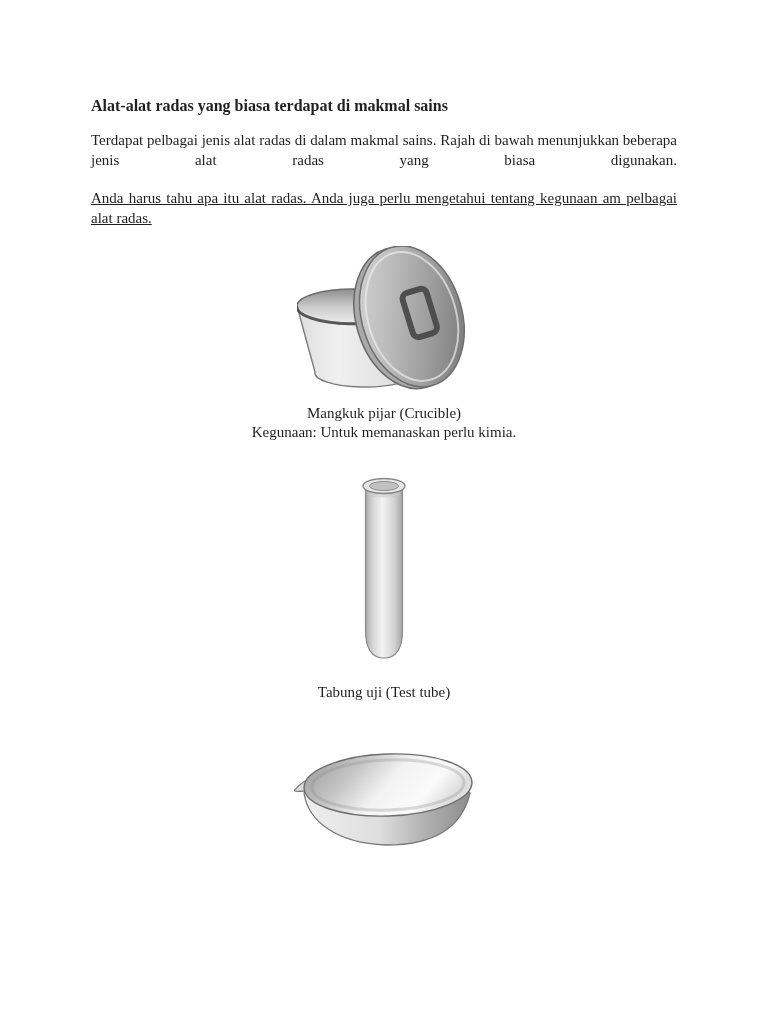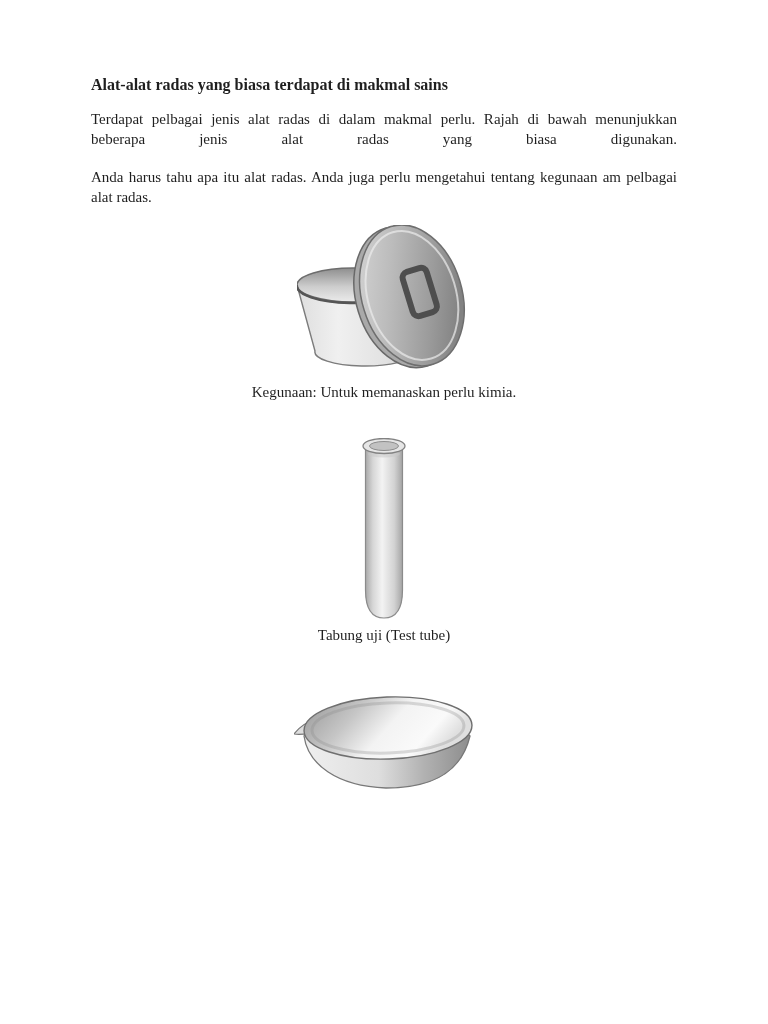"Alat-alat radas yang biasa terdapat" .content { padding: 75px 91px 0 91px -> 96px 91px 0 91px }
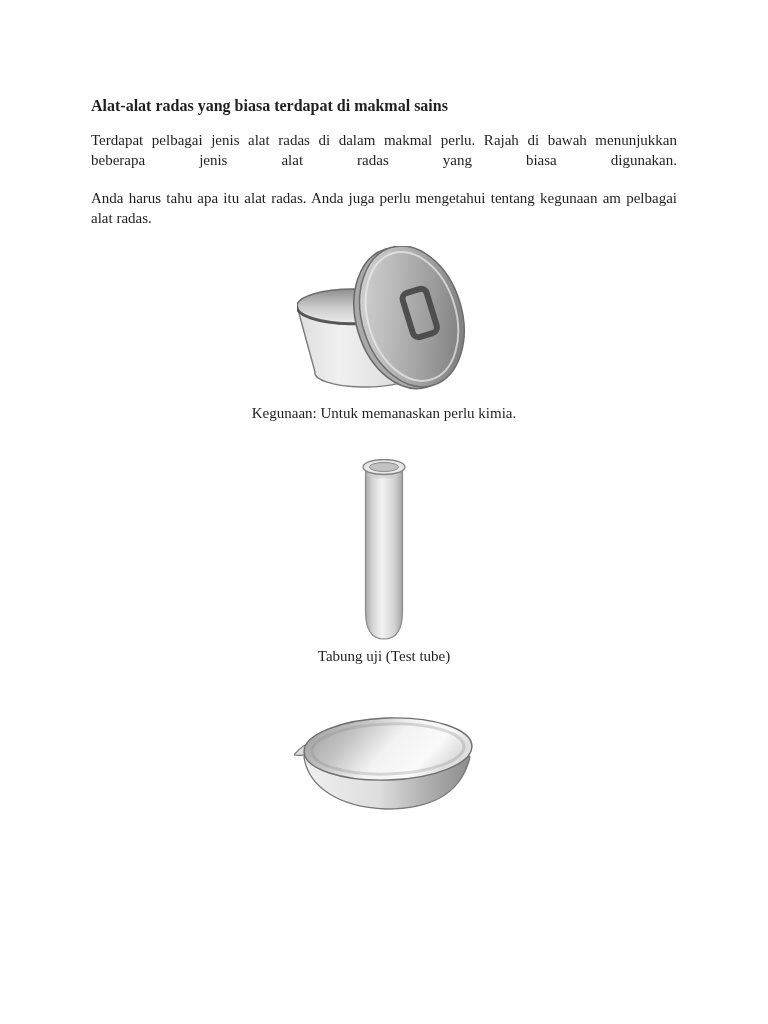"Terdapat pelbagai jenis alat radas" p.para { text: perlu -> sains }
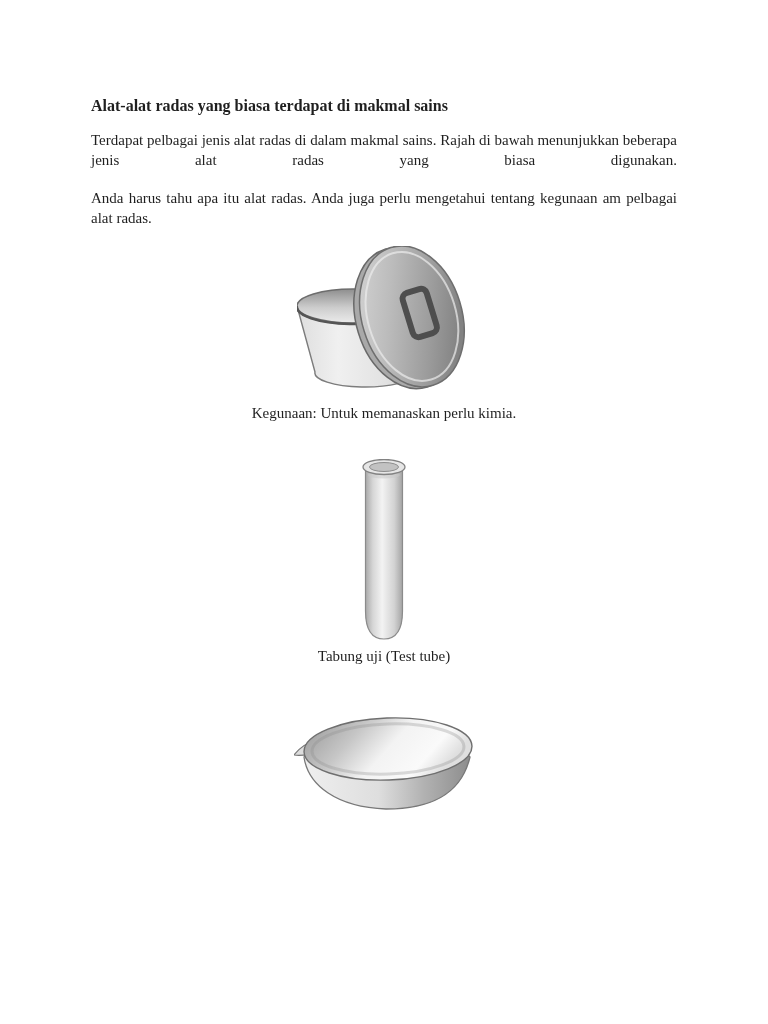"Anda harus tahu apa itu" .para + .para { text-decoration: none -> underline }
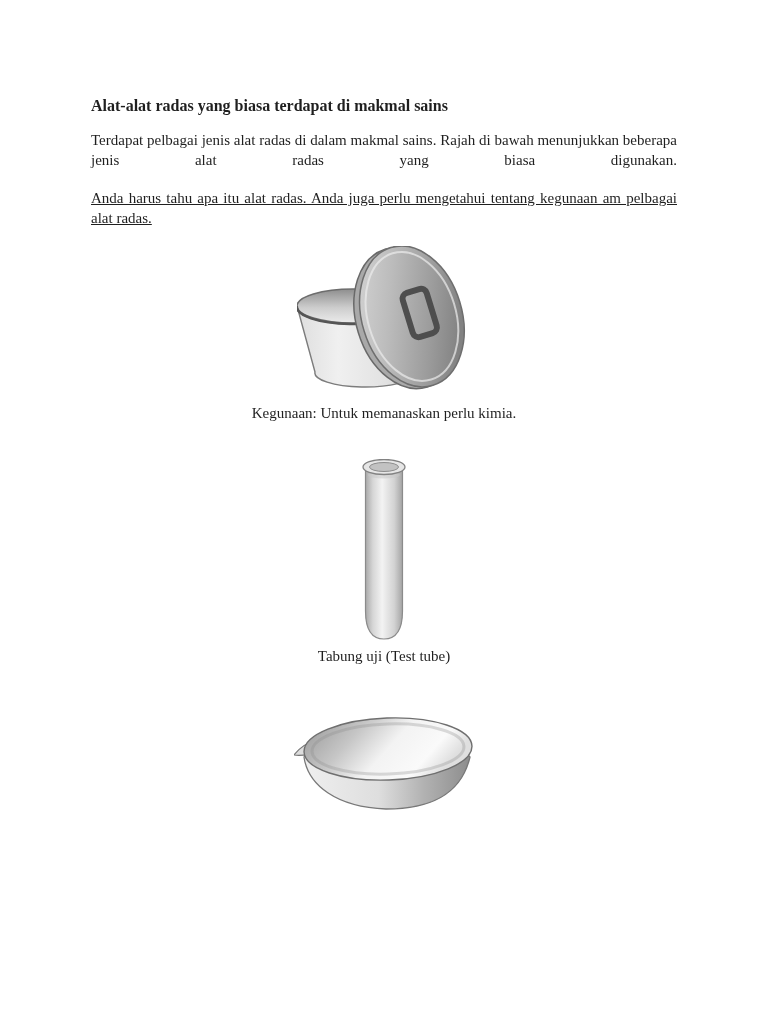"Mangkuk pijar (Crucible)" div { html: none -> <div>Mangkuk pijar (Crucible)</div> }
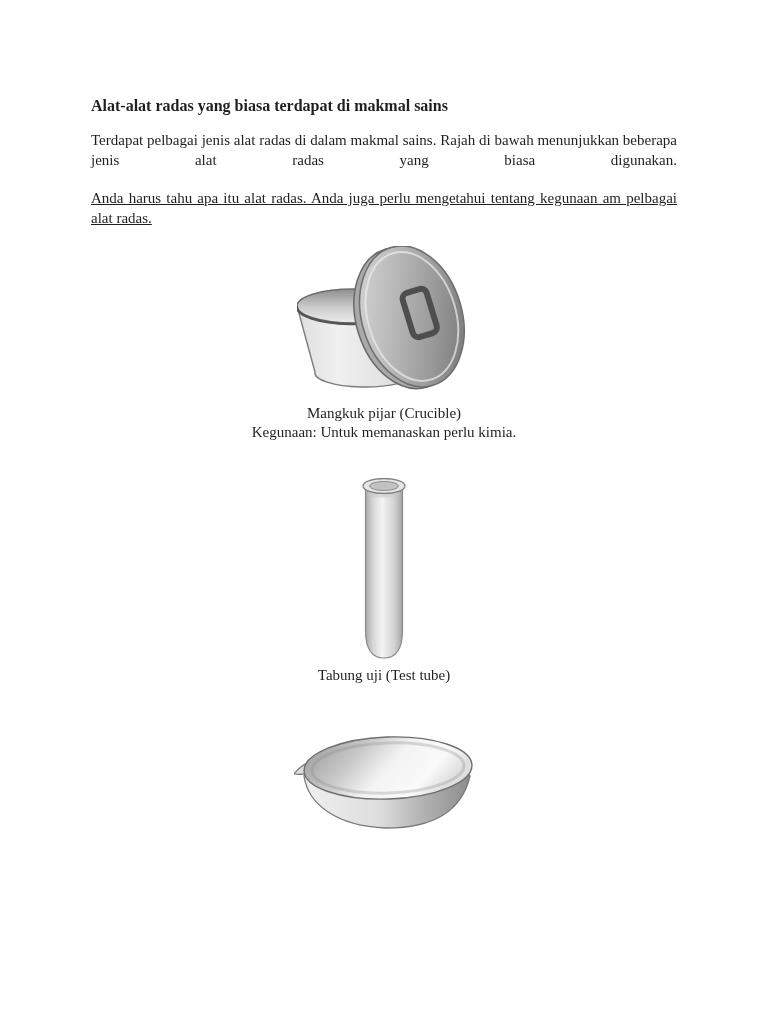"Tabung uji (Test tube)" .fig-testtube figcaption { margin-top: 6px -> 23px }
